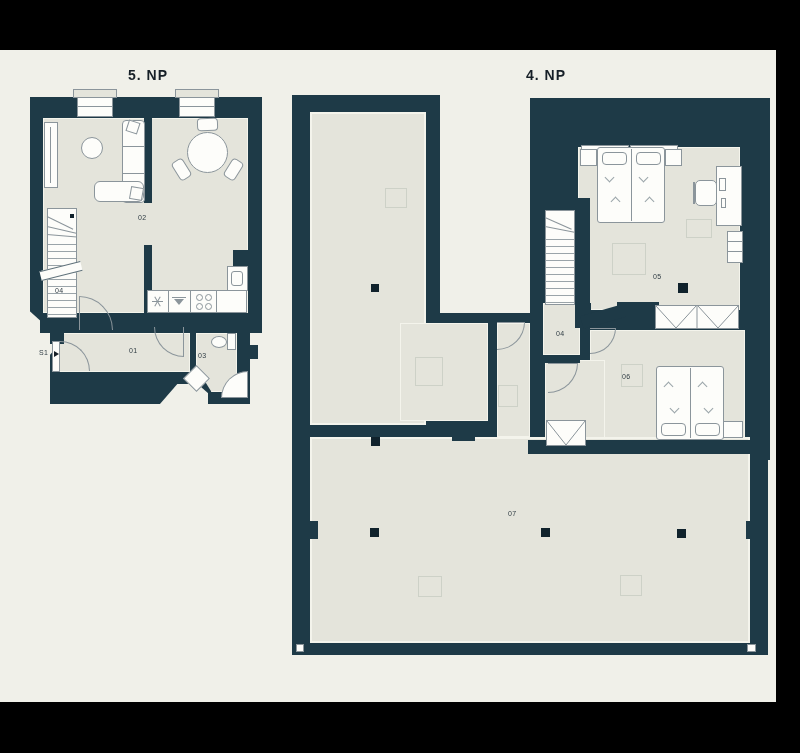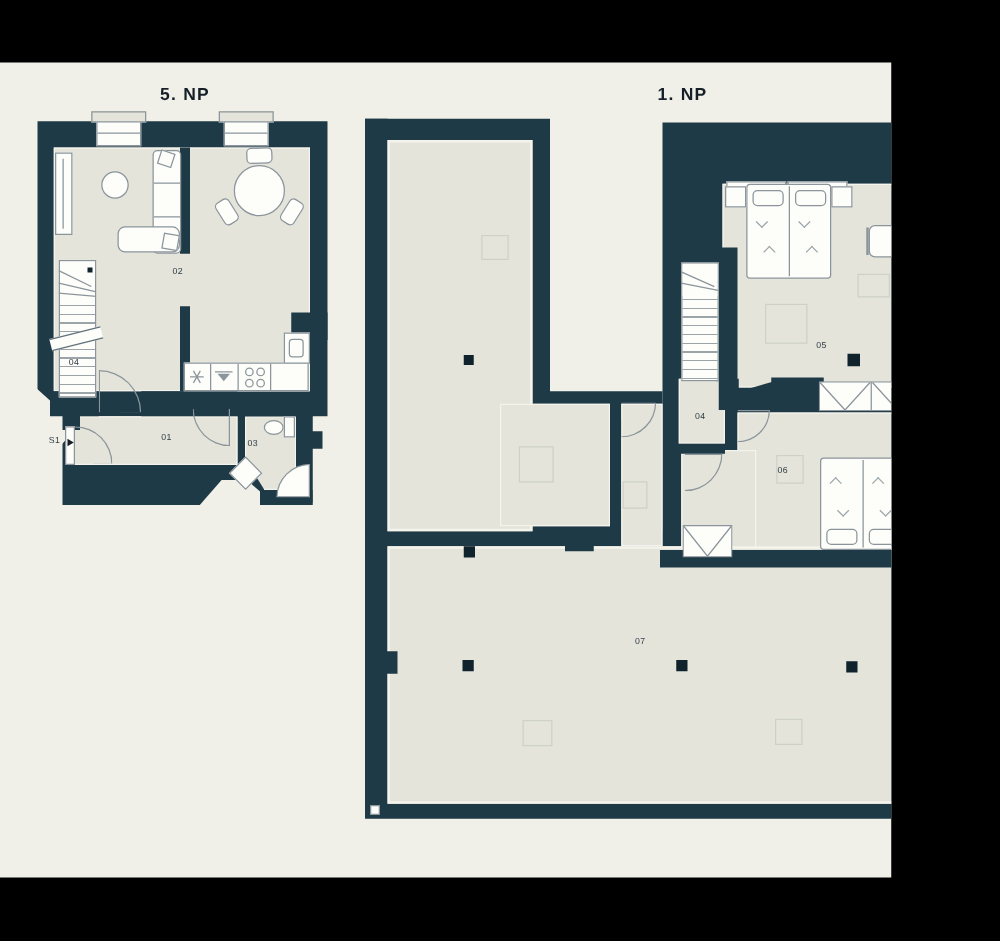"5. NP" #stage { width: 713px -> 776px }
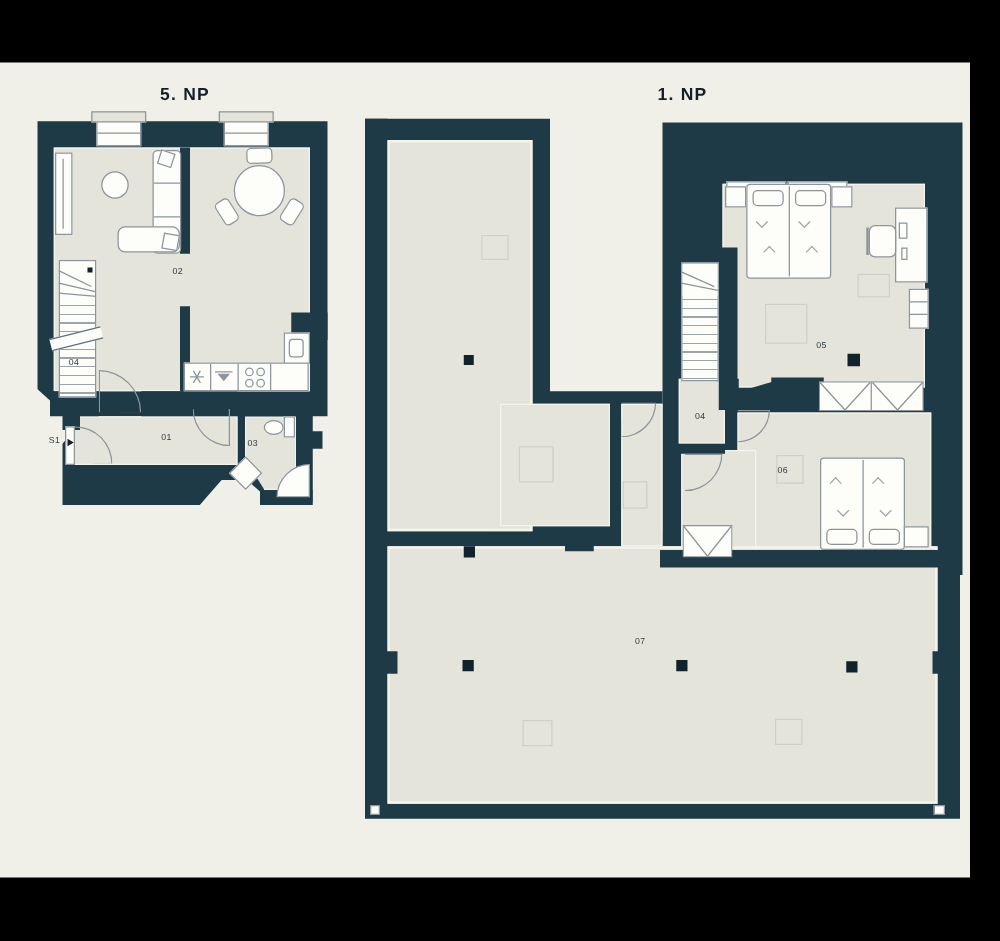"1. NP" div.title { text: 1 -> 4 }
